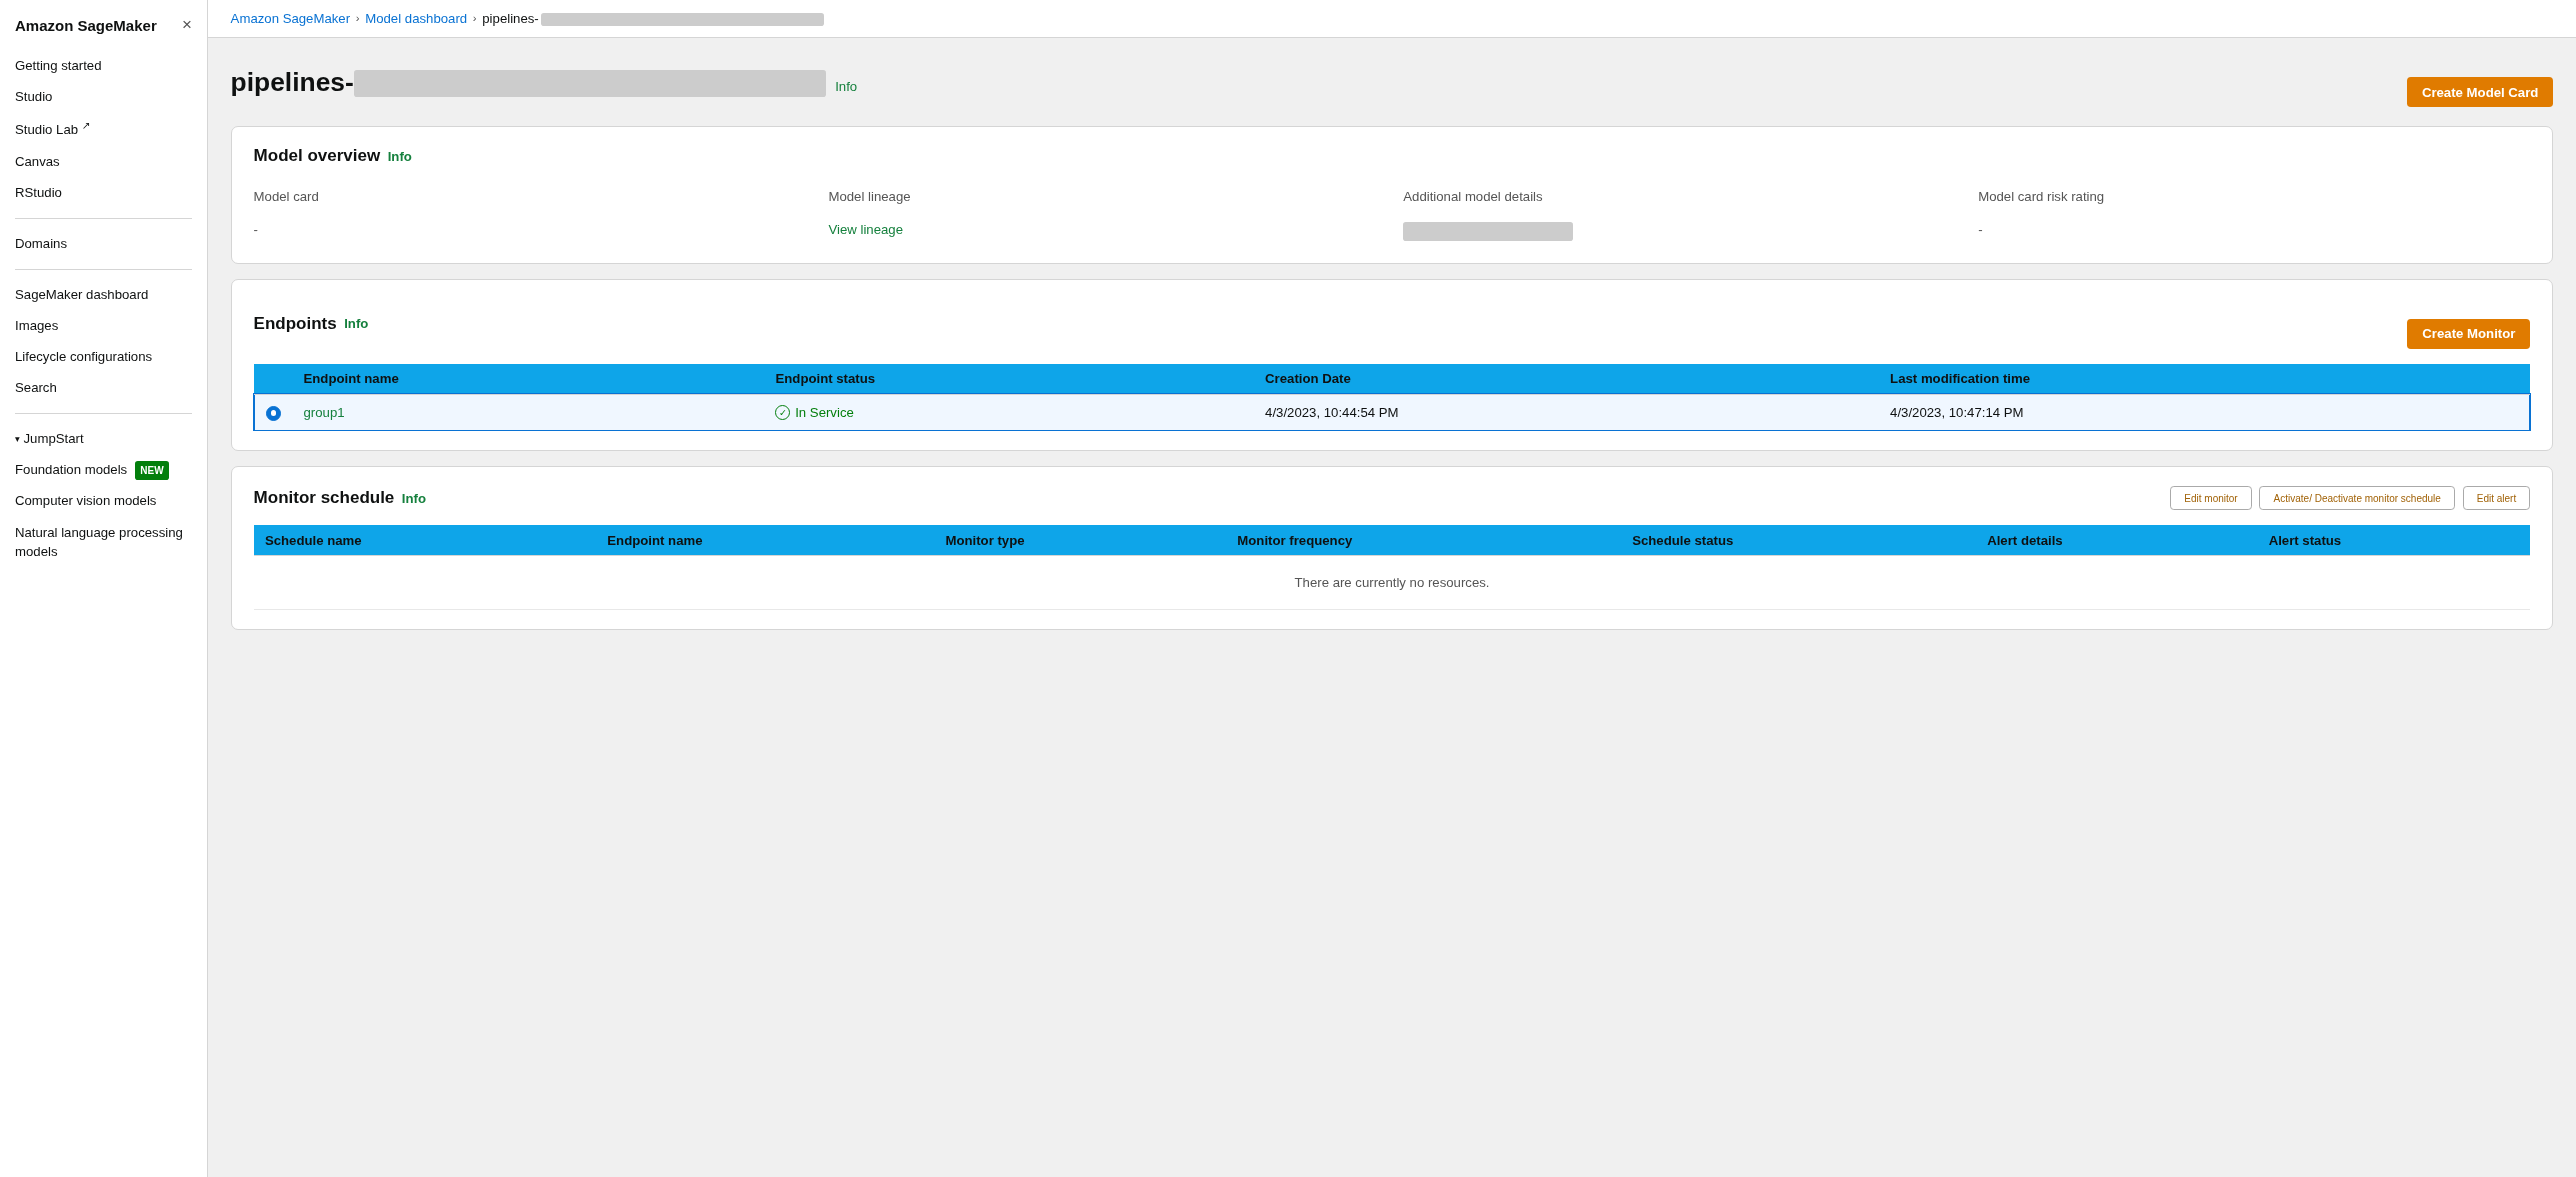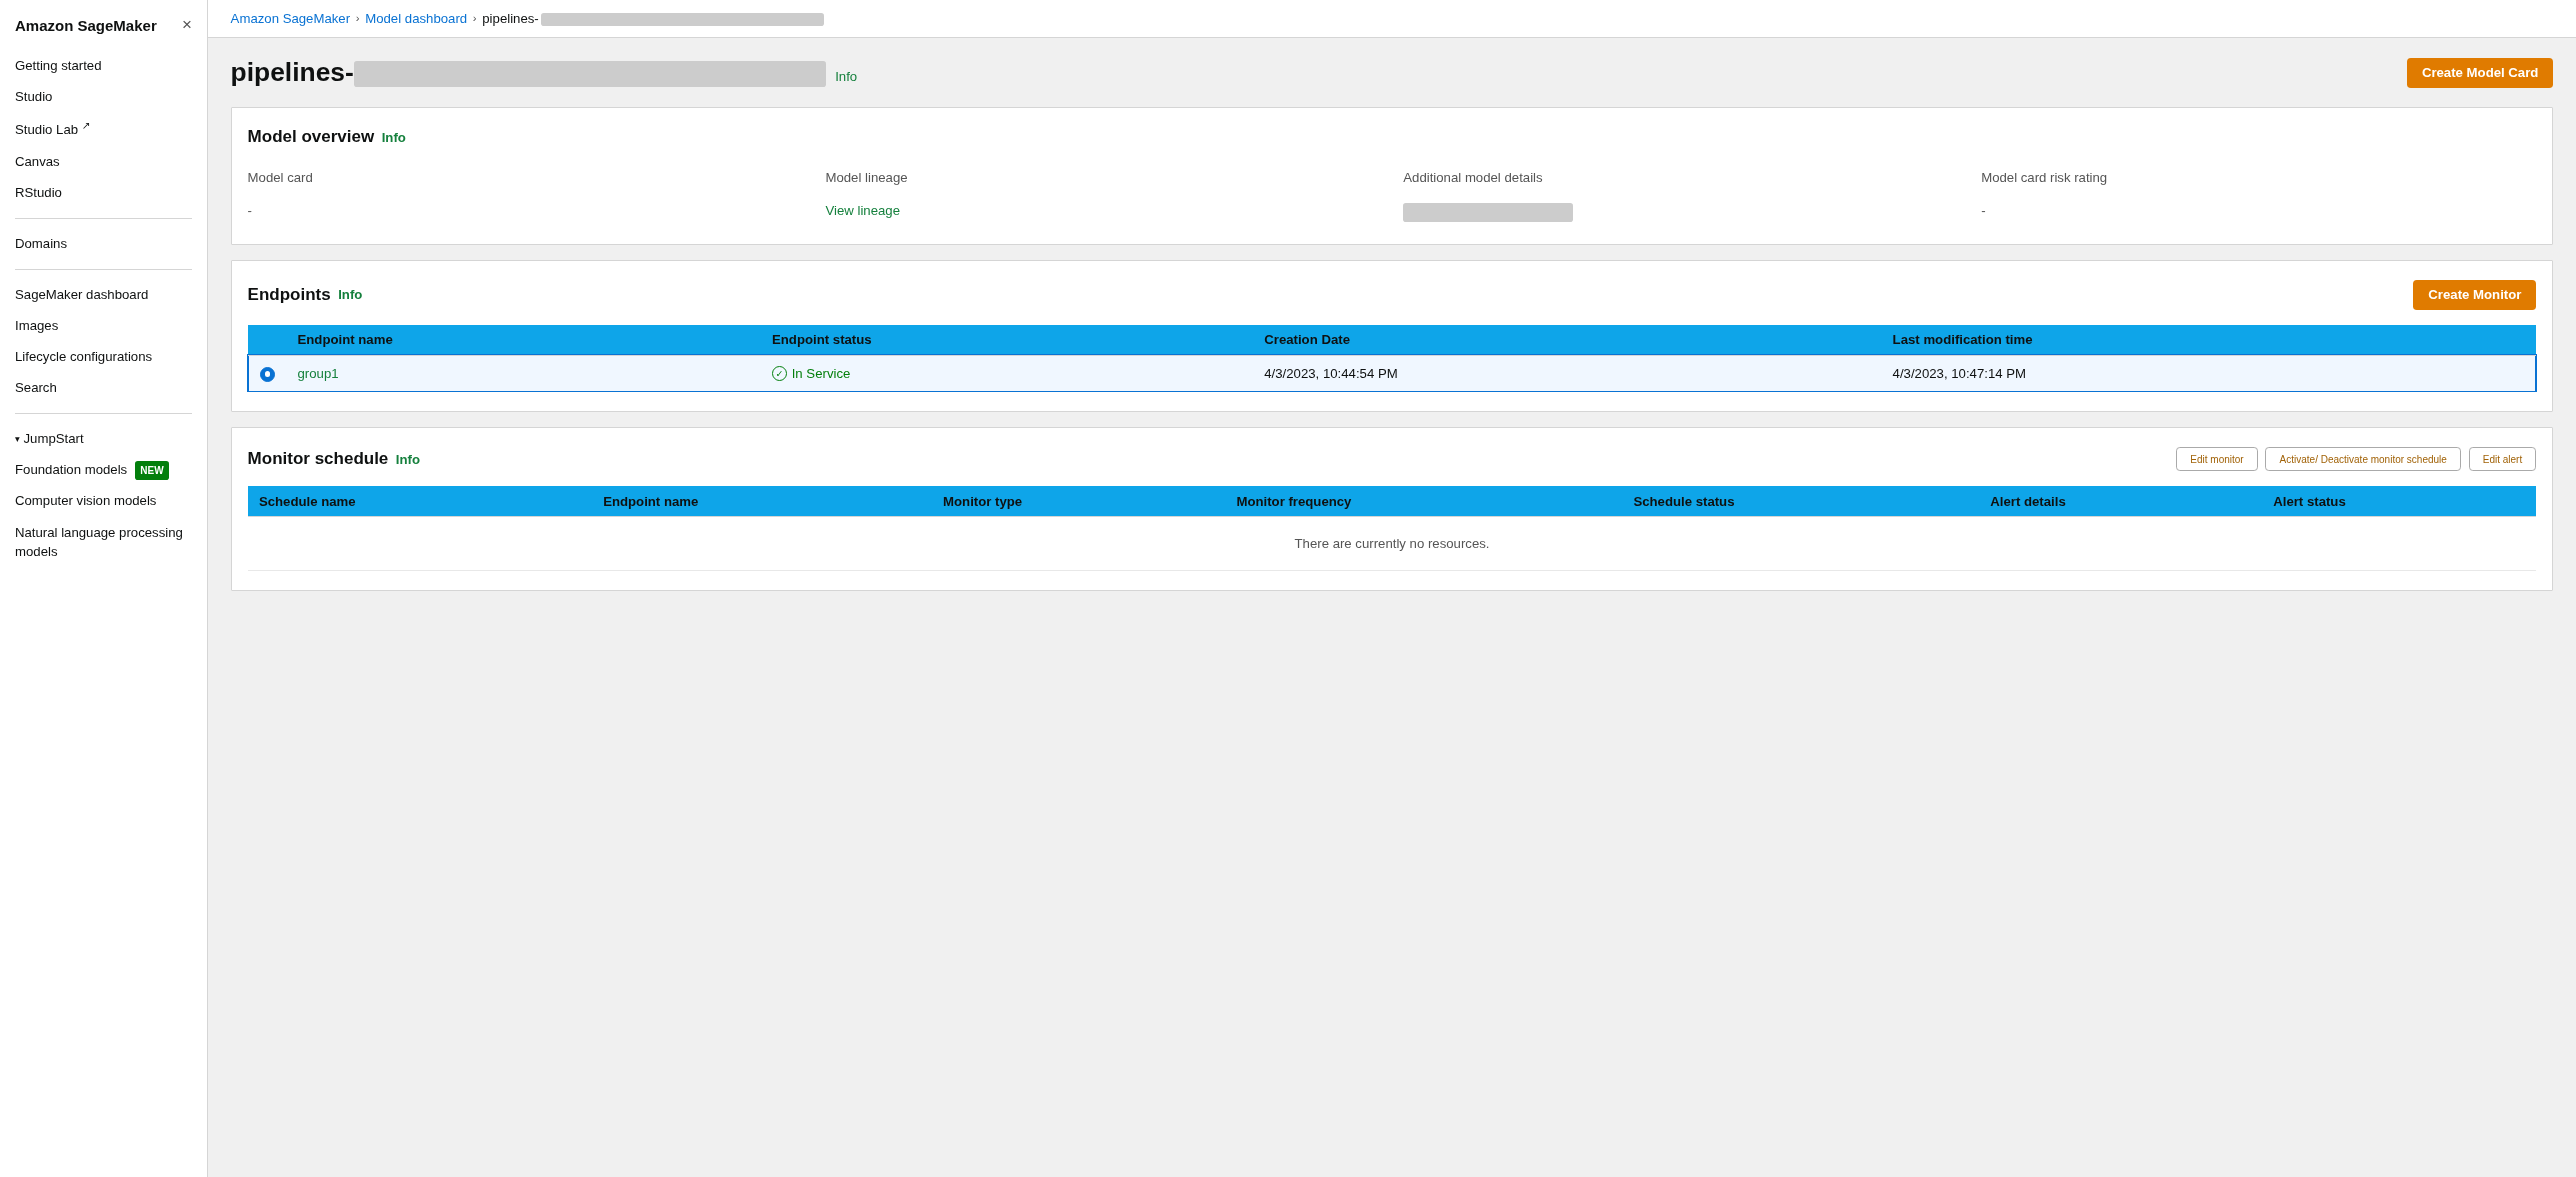"Create Model Card" .btn-primary { margin-top: none -> 20px }
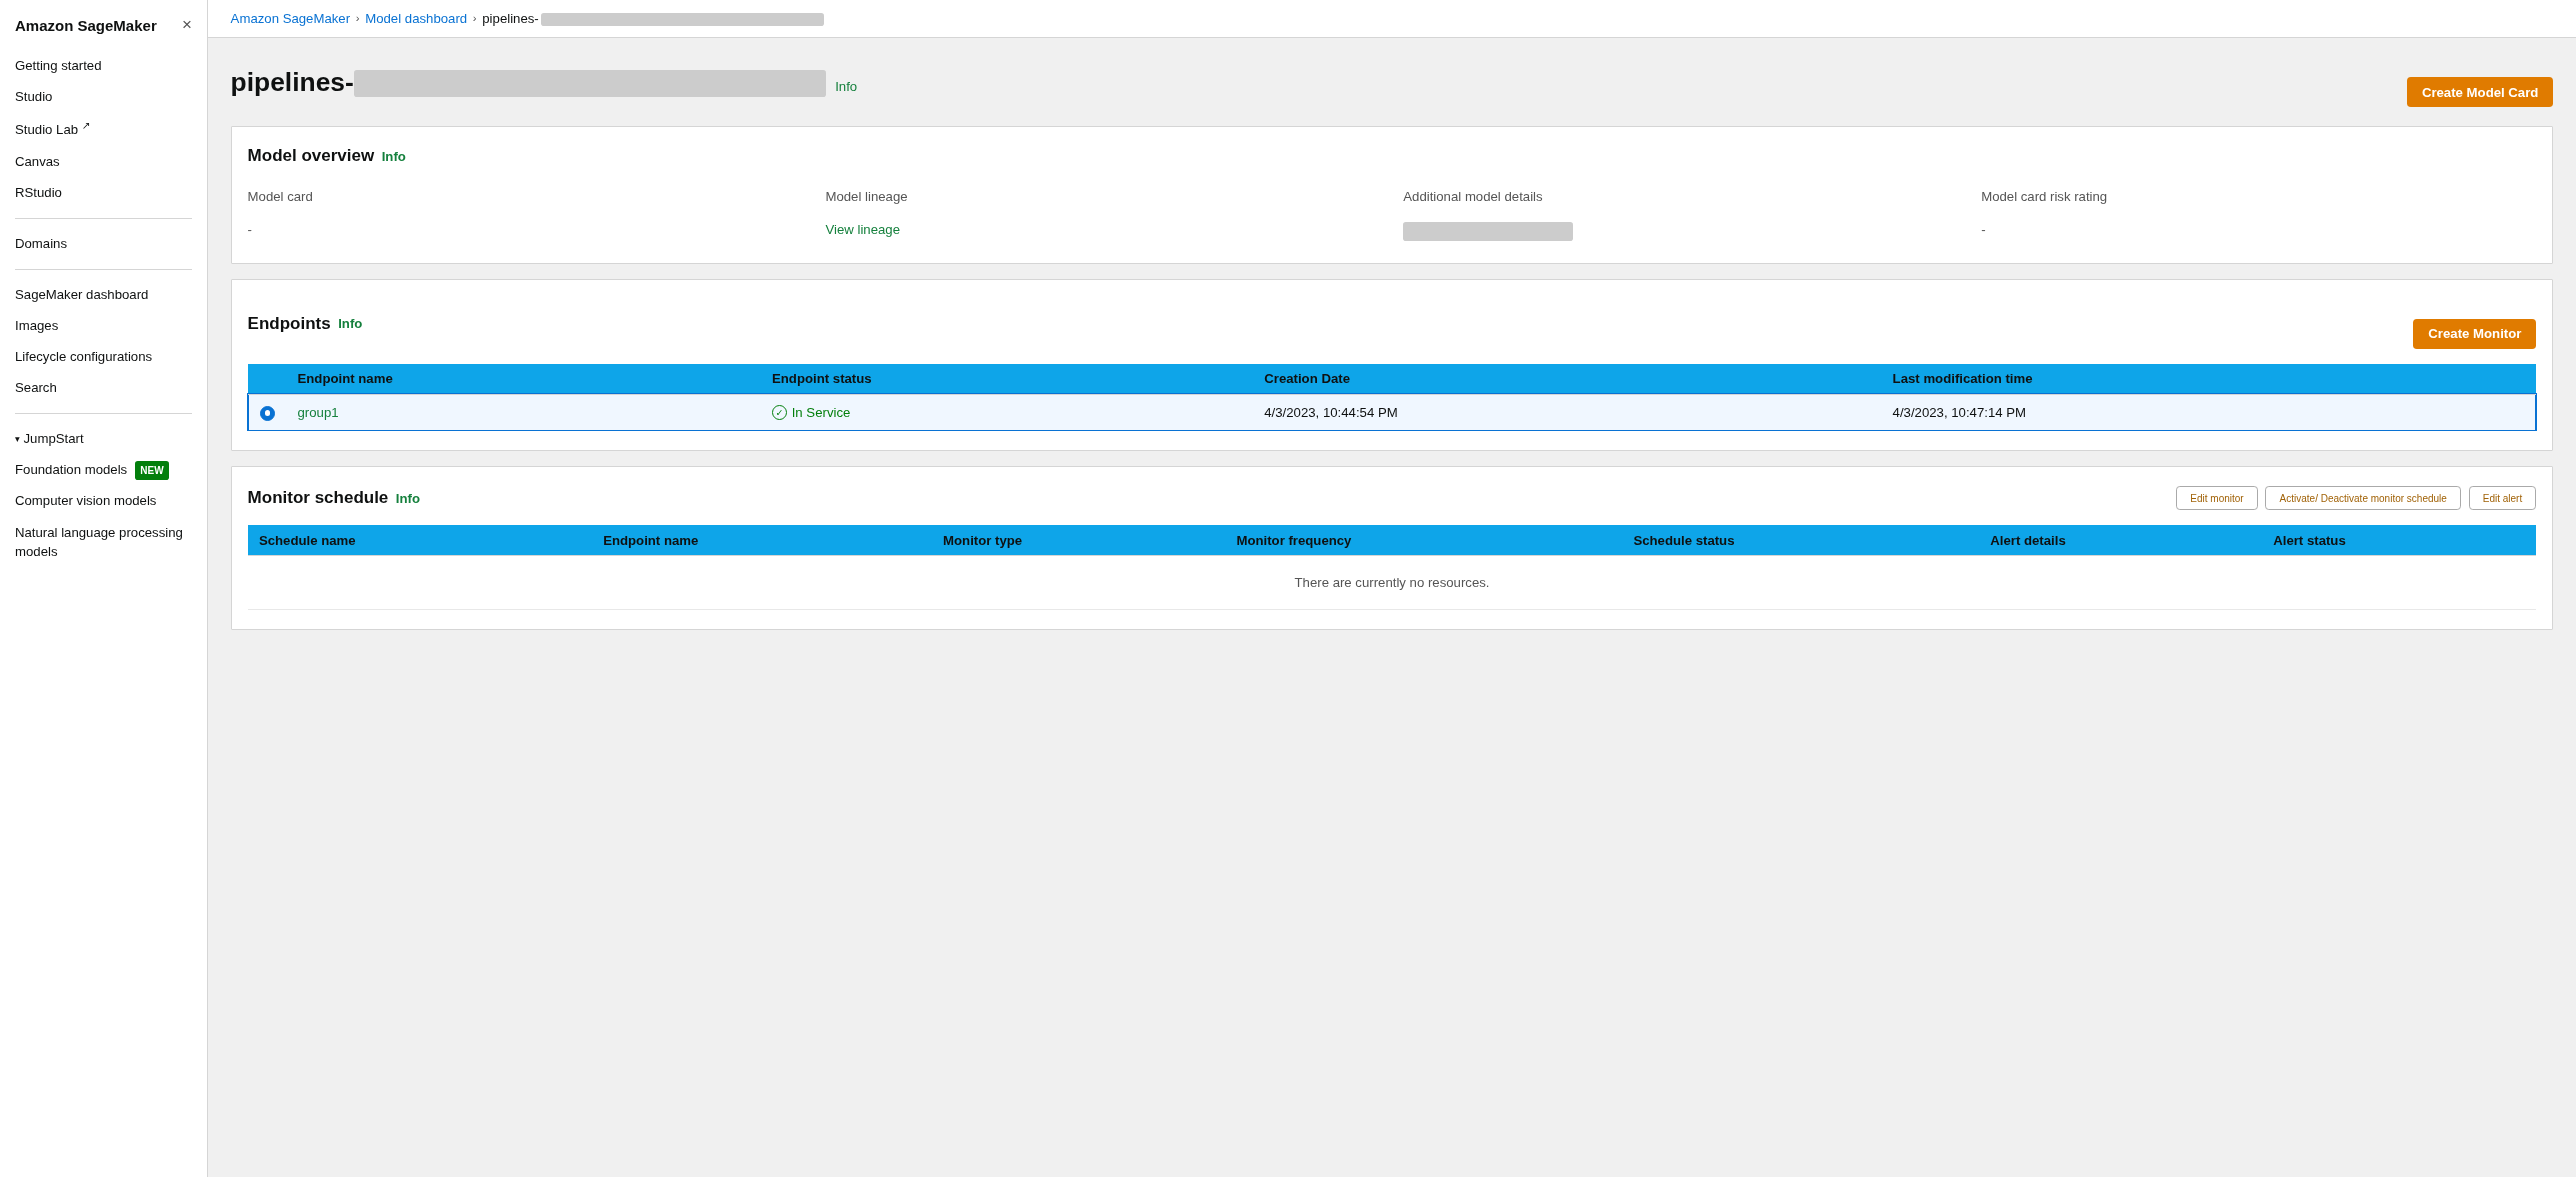"Model overview" .card { border-radius: 1px -> 7px; padding: 19px 16px -> 19px 22px }
